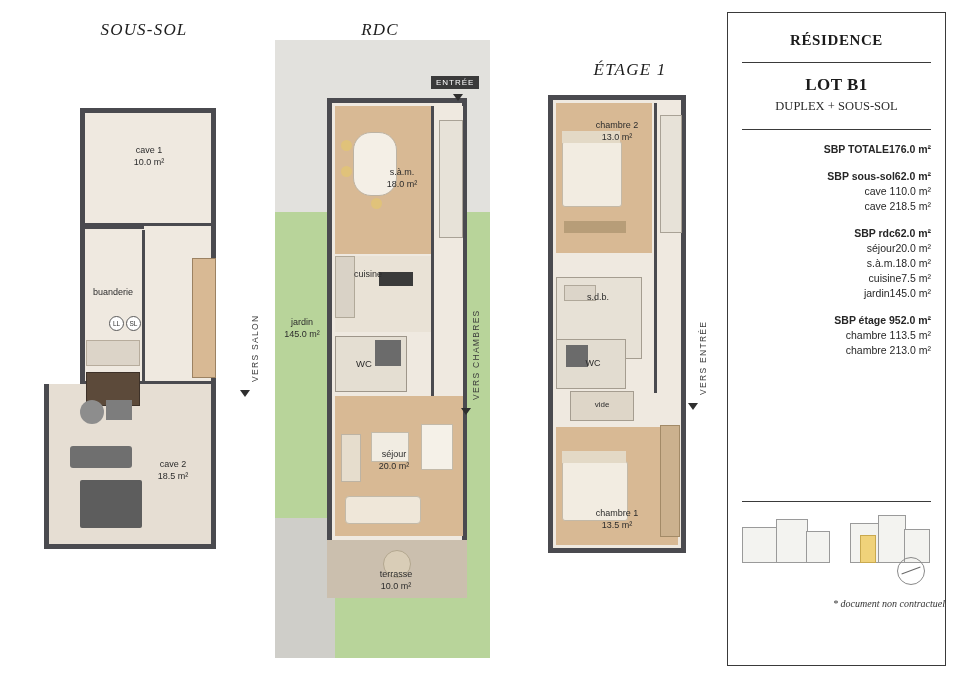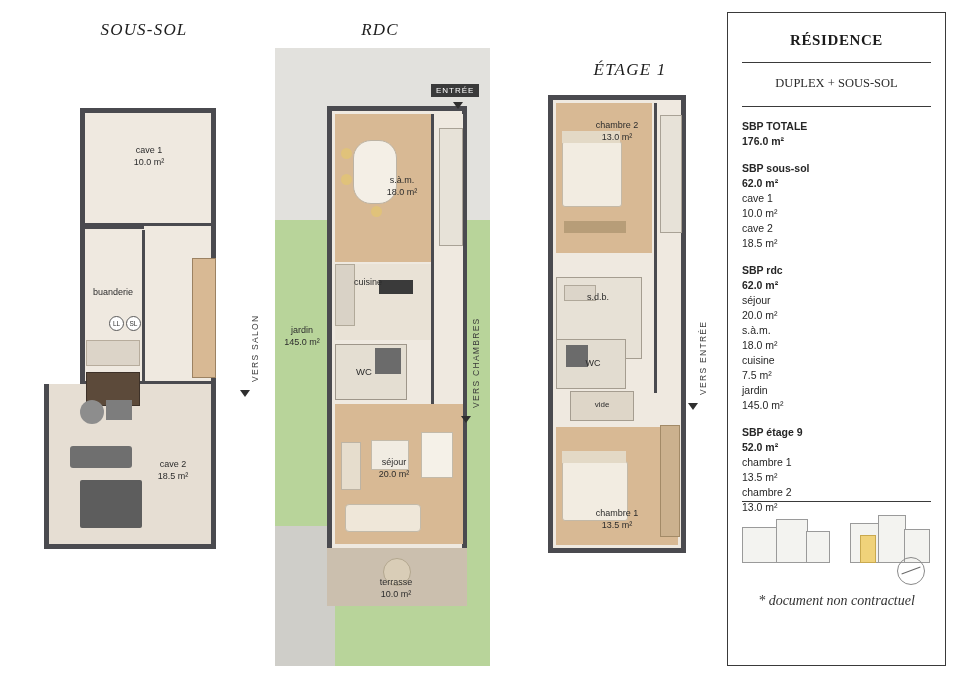"ENTRÉE" #plan-rdc { margin-top: 8px -> none }
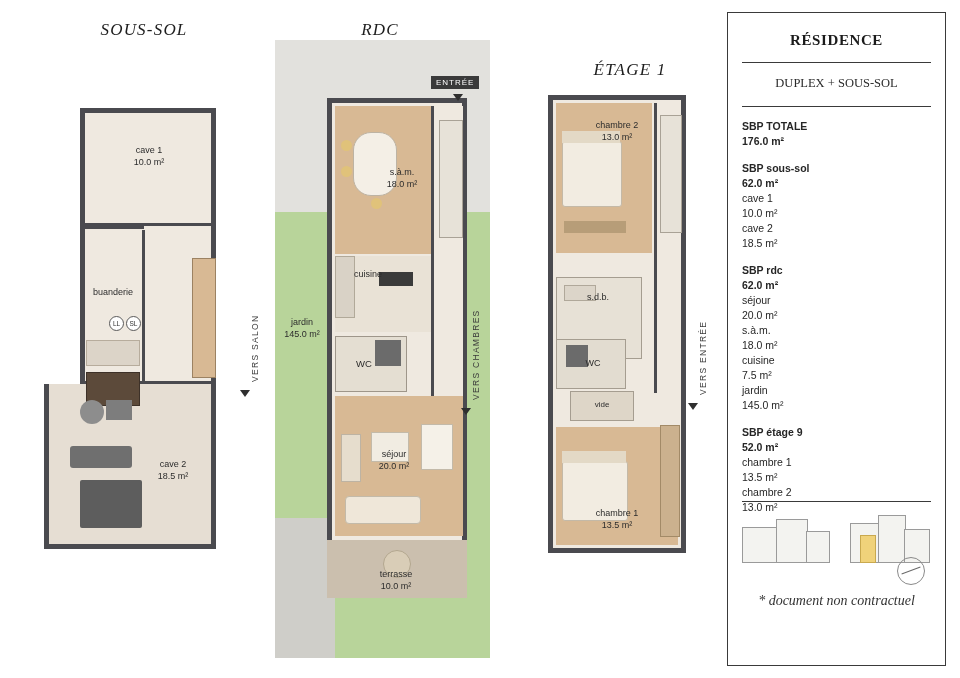"LOT B1" div.p-lot { html: none -> <div>LOT B1</div> }
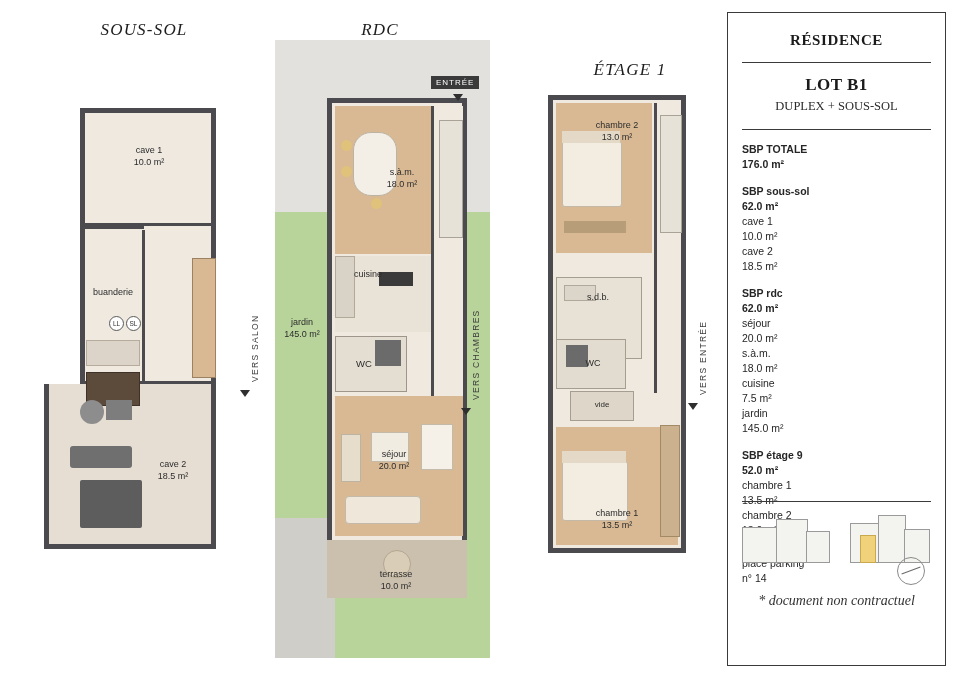"SBP TOTALE" .row { flex-direction: column -> none }
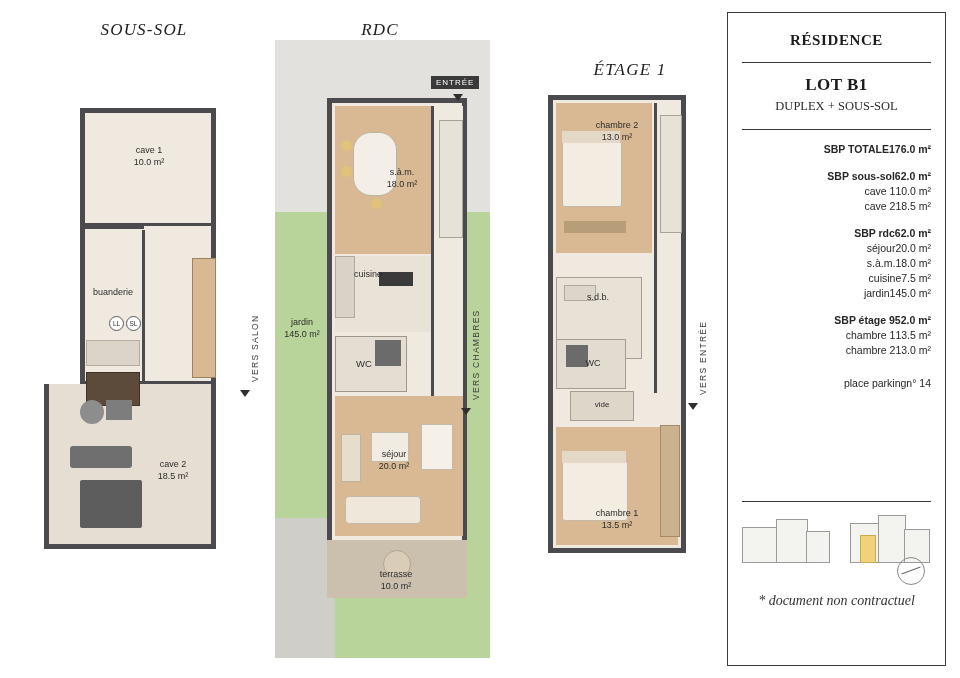"place parking" div.row { html: <div> <span>place parking</span> <span>n° 14</span> </div> -> none }
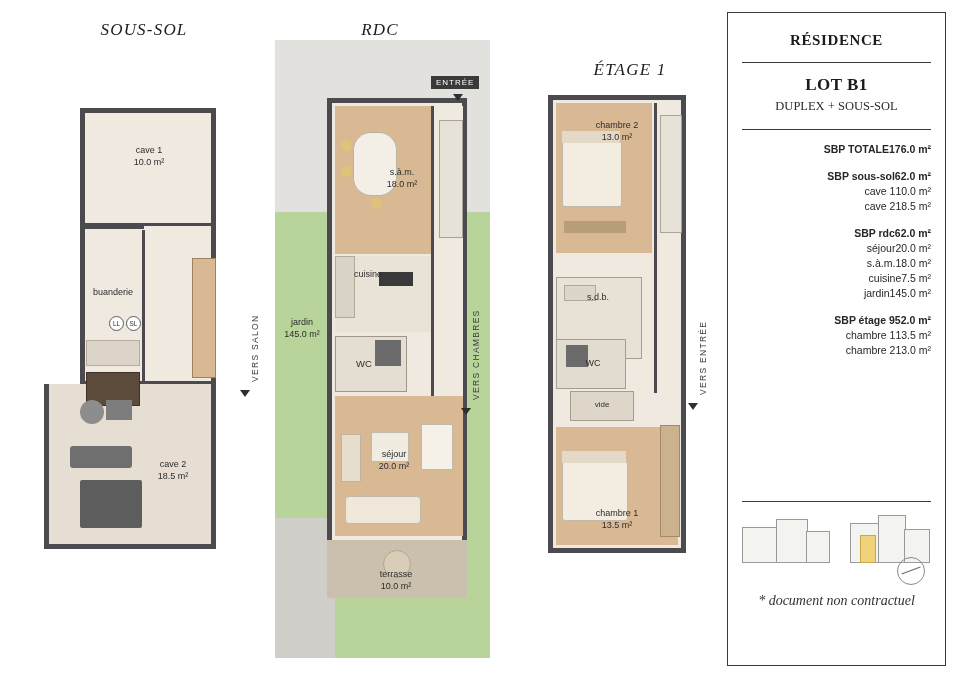"* document non contractuel" .p-foot { font-size: 14px -> 10px; text-align: center -> right }
